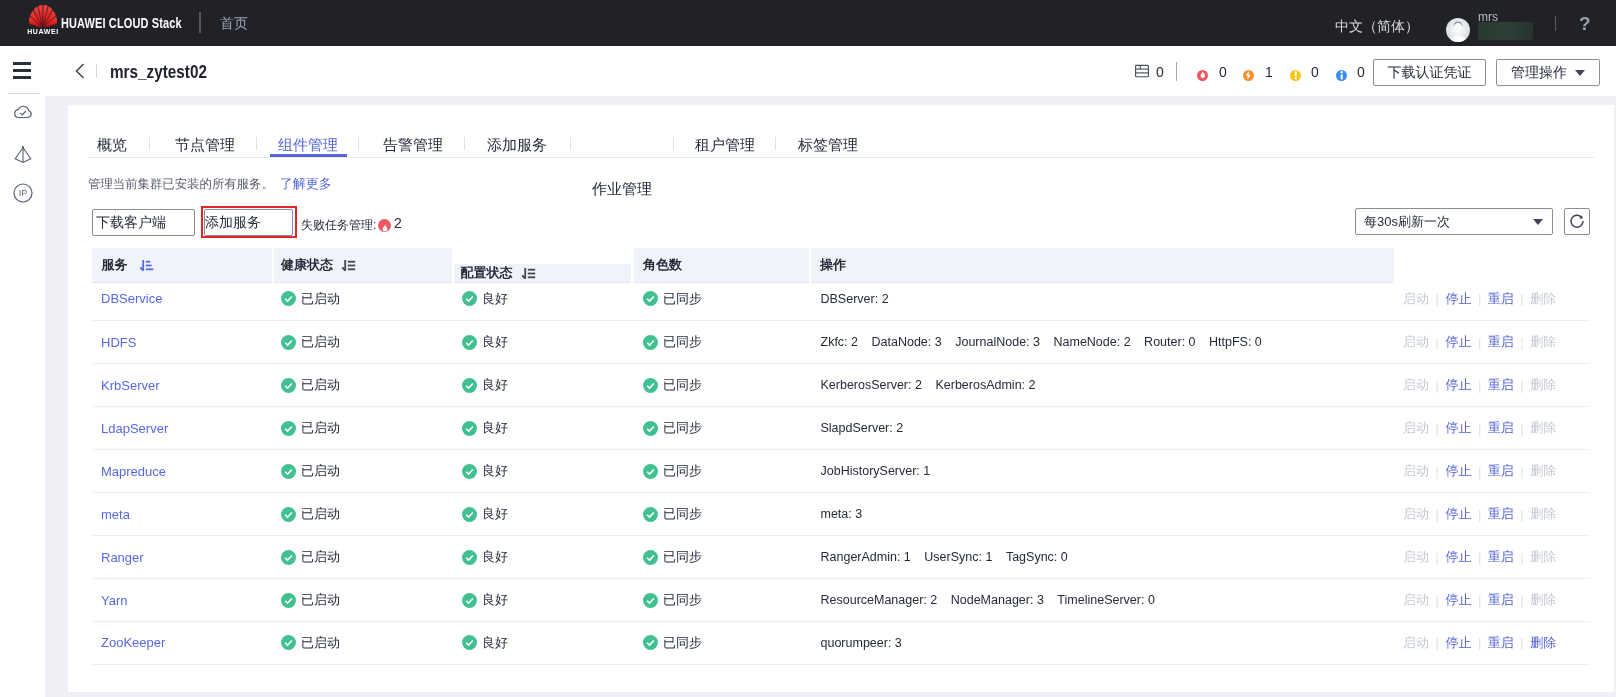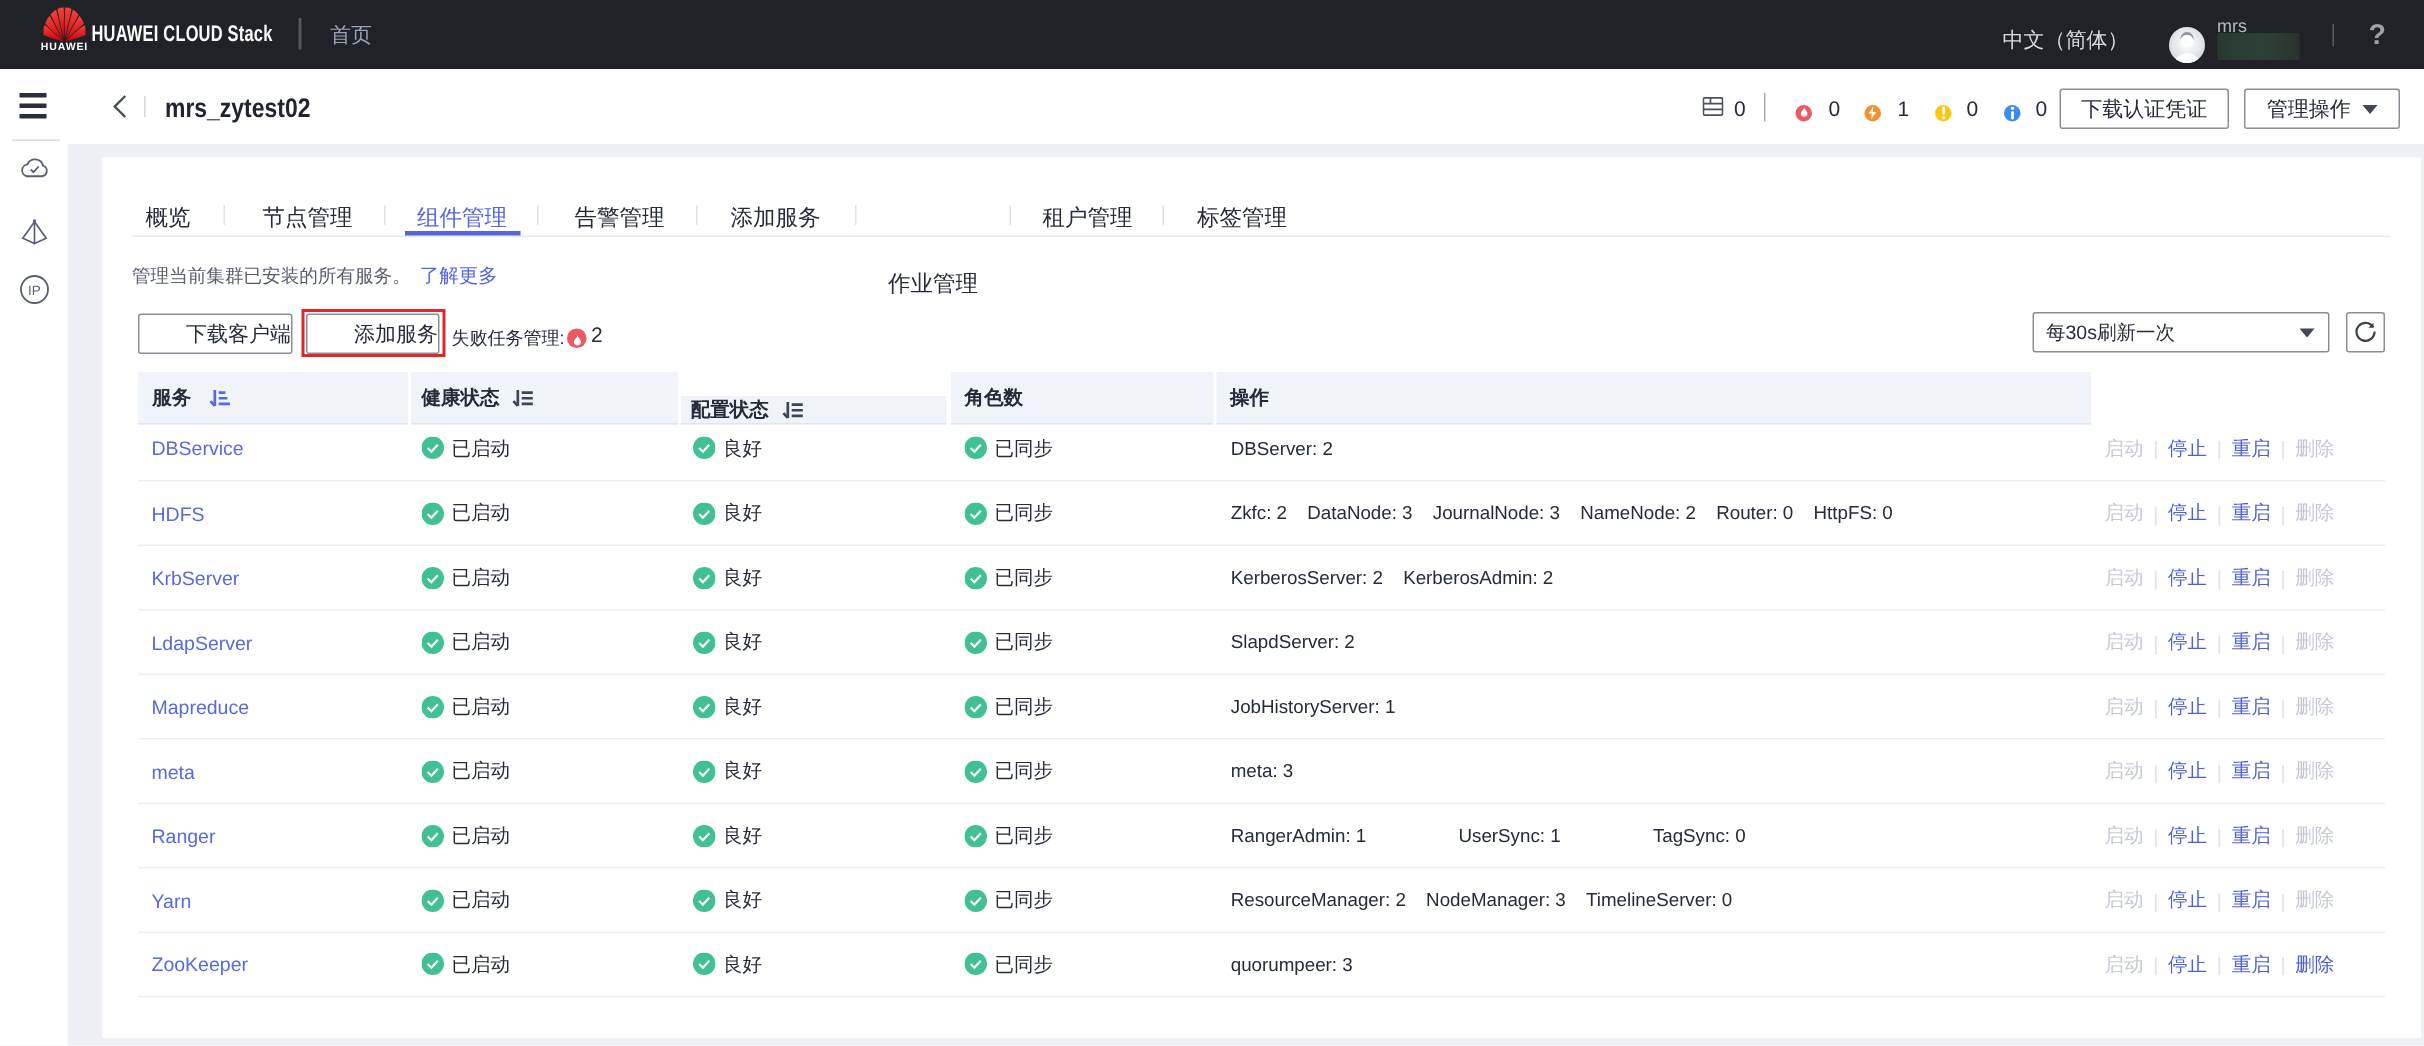"下载客户端" .tbtn { text-align: right -> left }
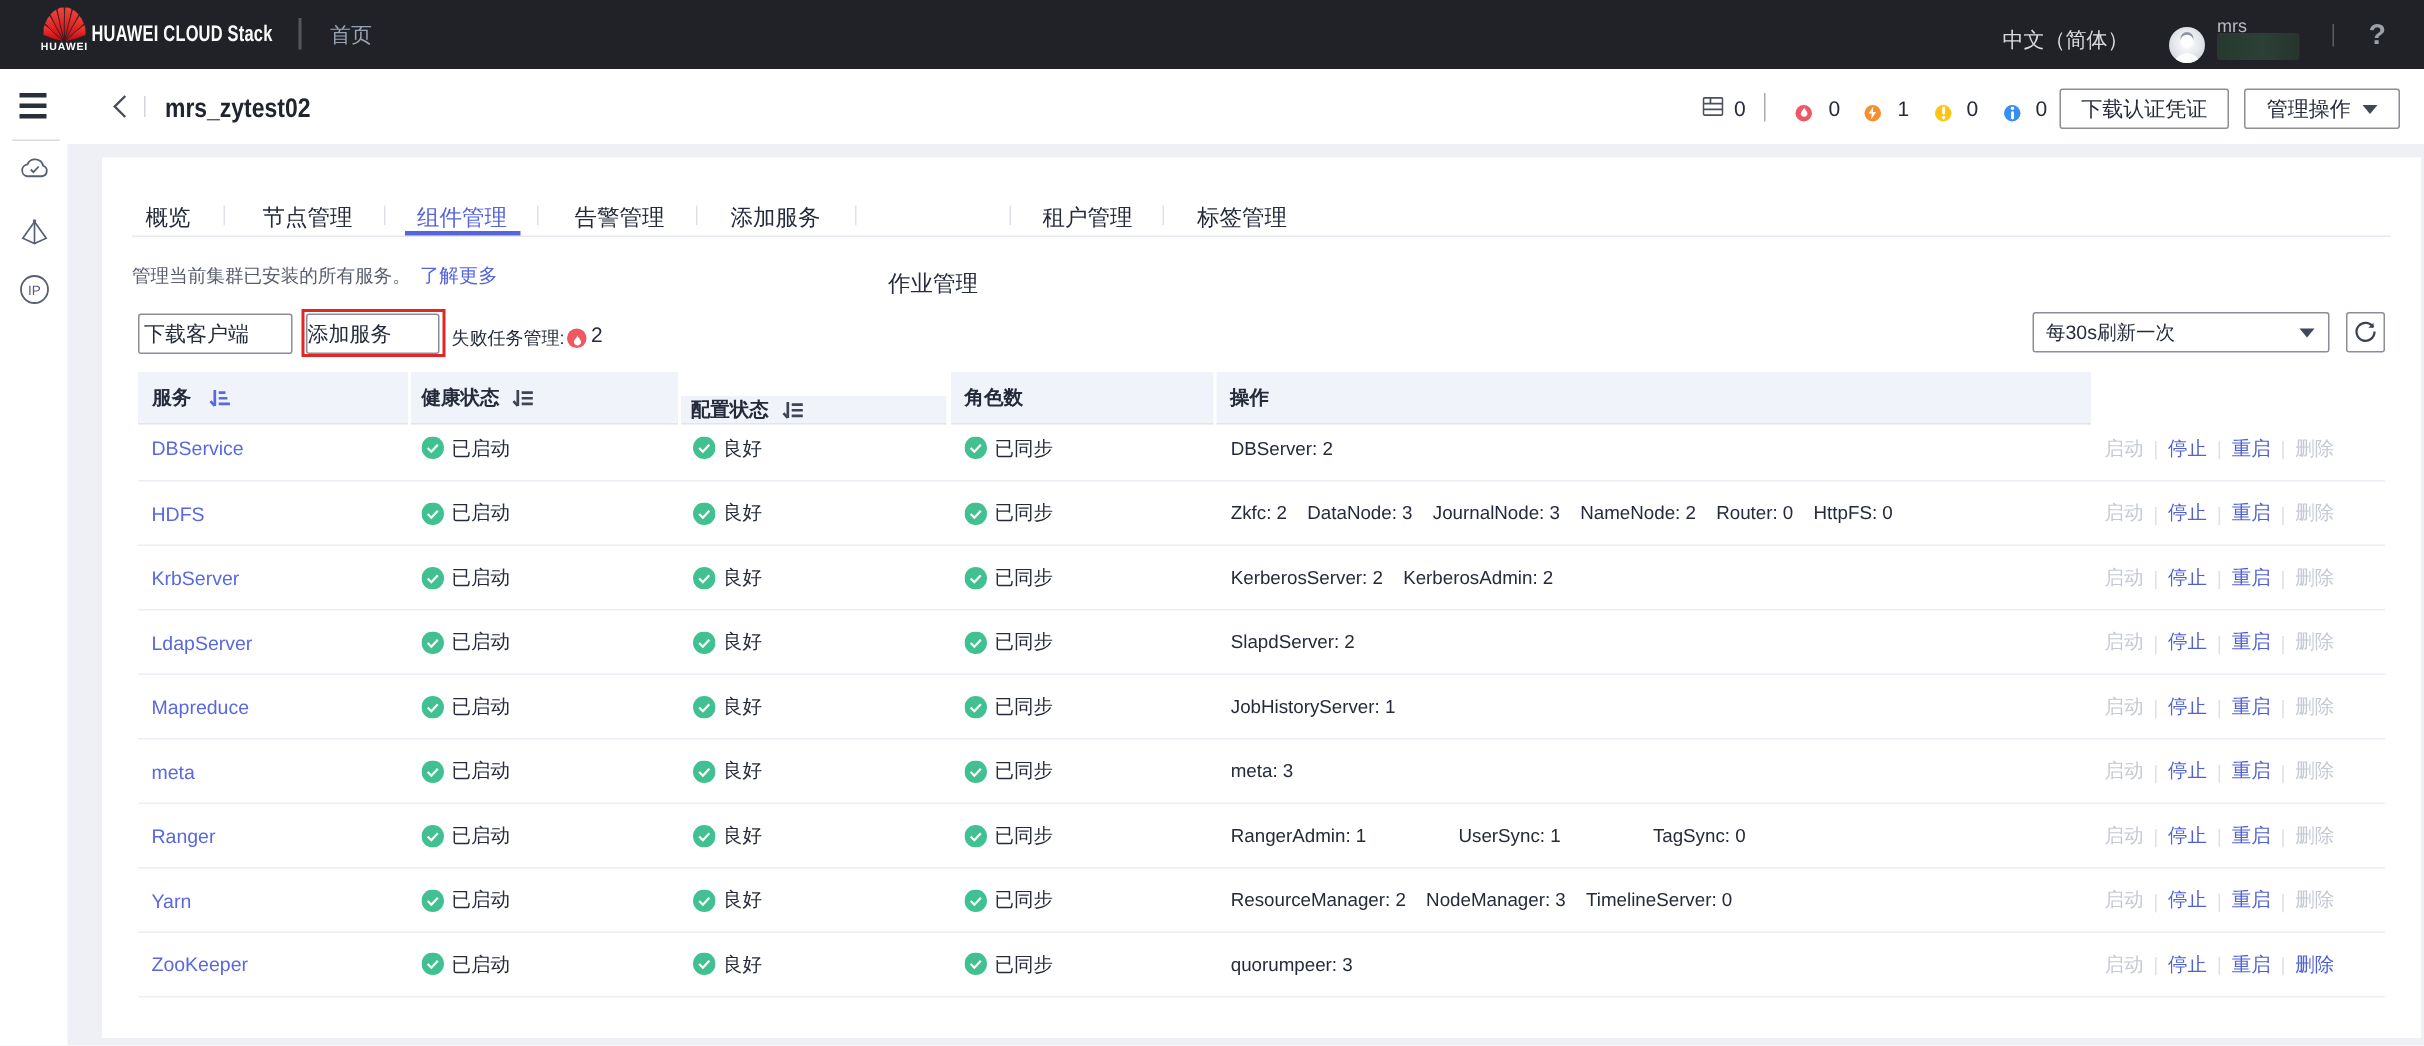"RangerAdmin: 1" div.dcell { gap: 48px -> none }
